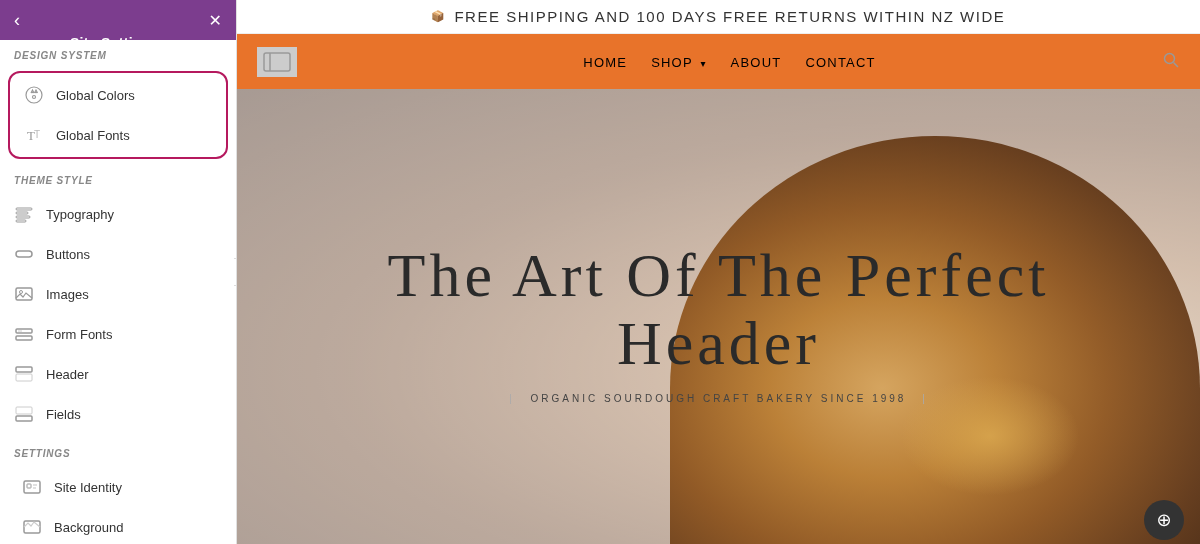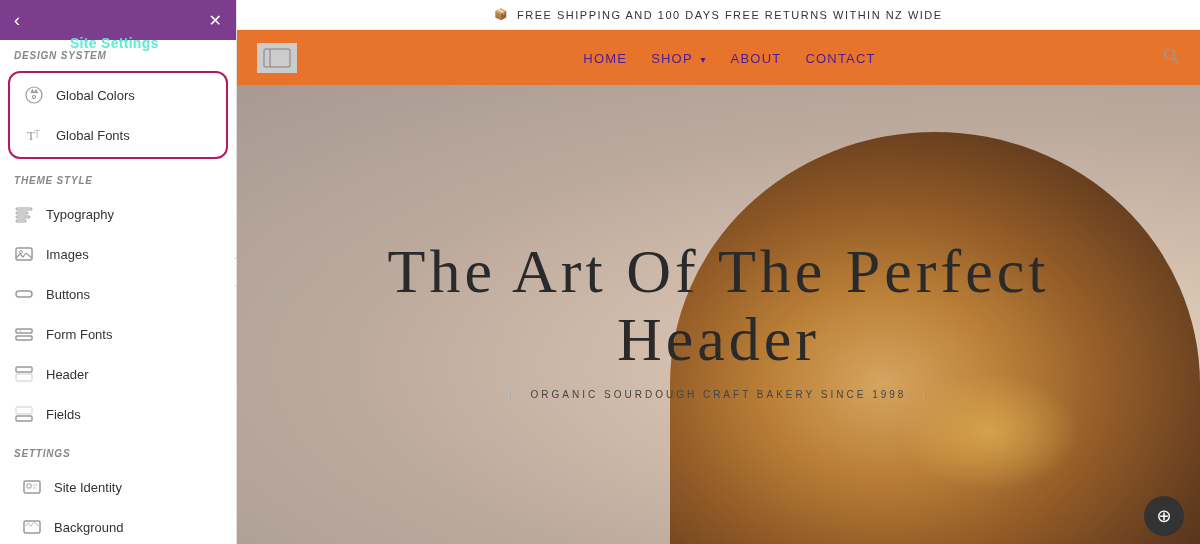"FREE SHIPPING AND 100 DAYS" span { font-size: 11px -> 15px }
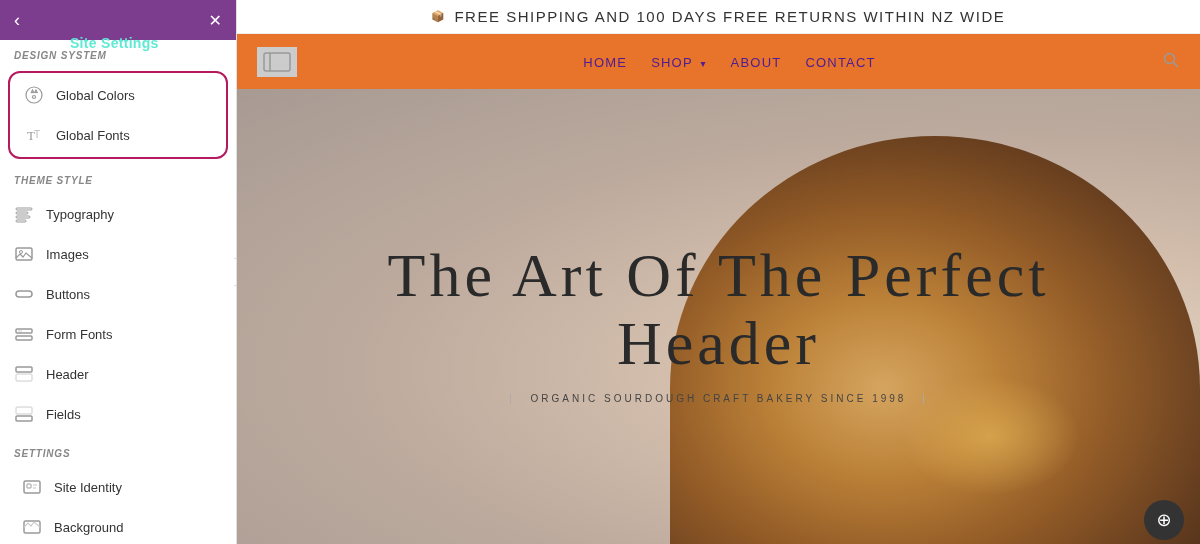"Site Settings" .sidebar-header-title { color: #5eead4 -> #ffffff }
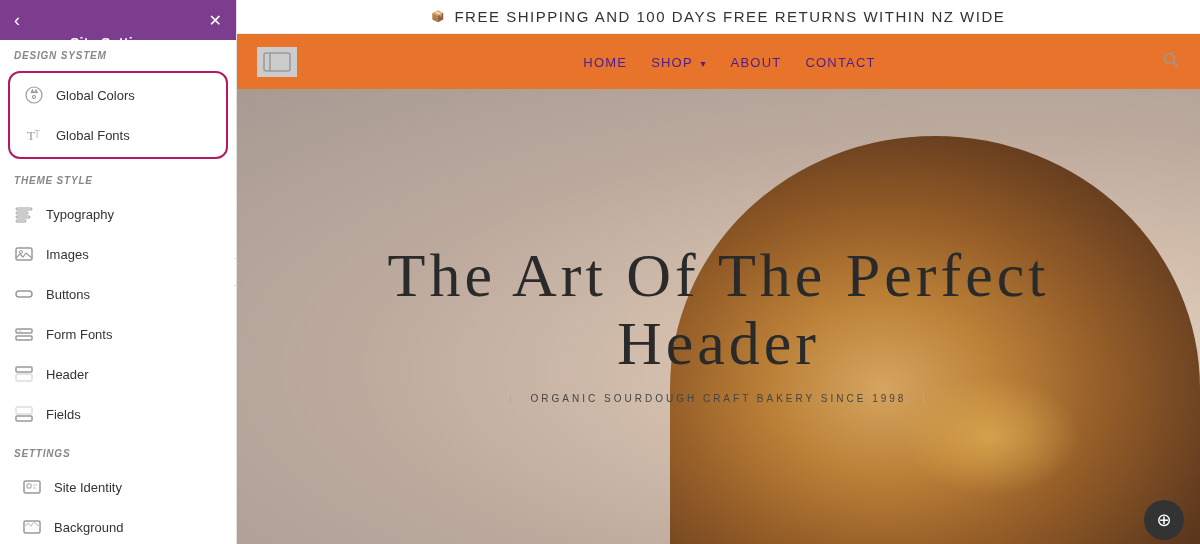"HOME" .nav-links li a { color: #4c1d95 -> #000000 }
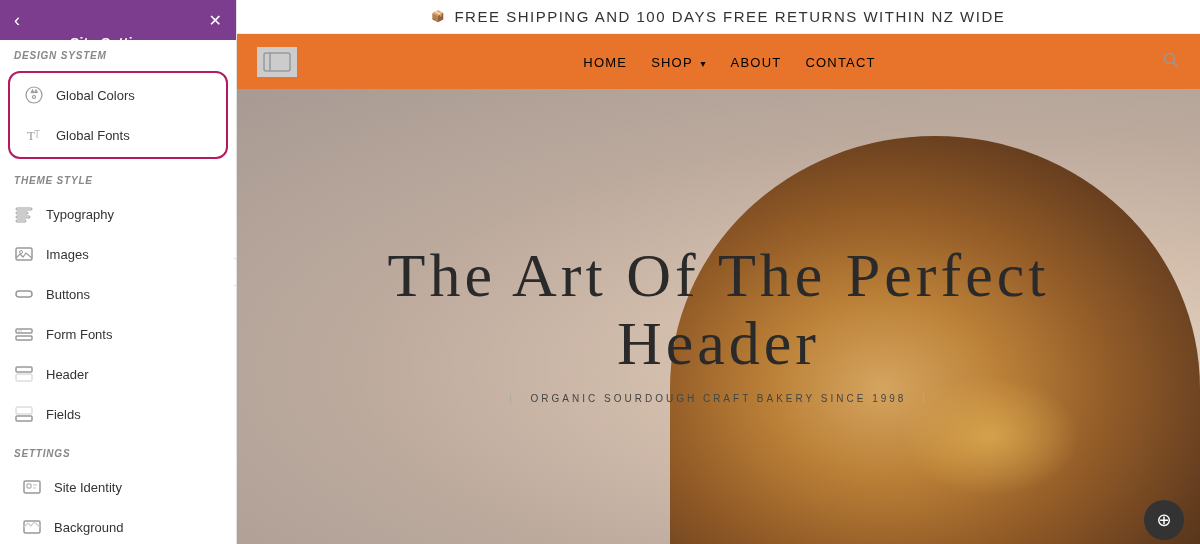"Images" div.menu-item { order: before "Buttons" -> after "Buttons" }
